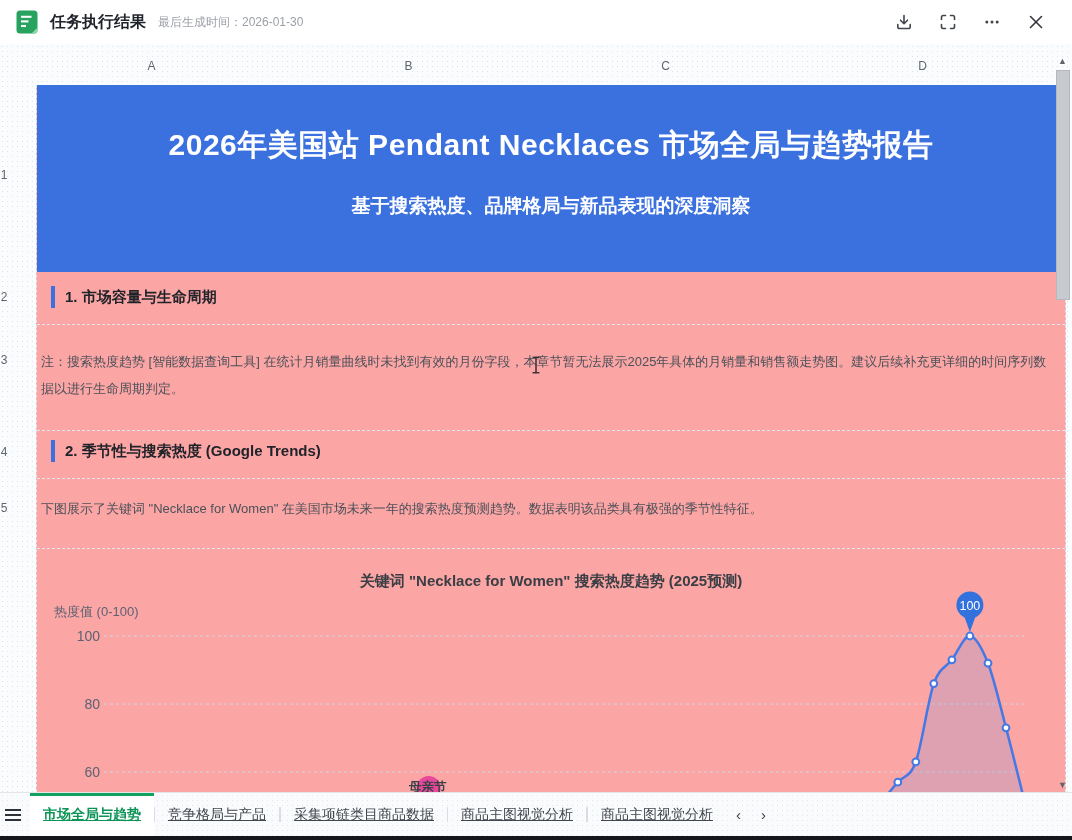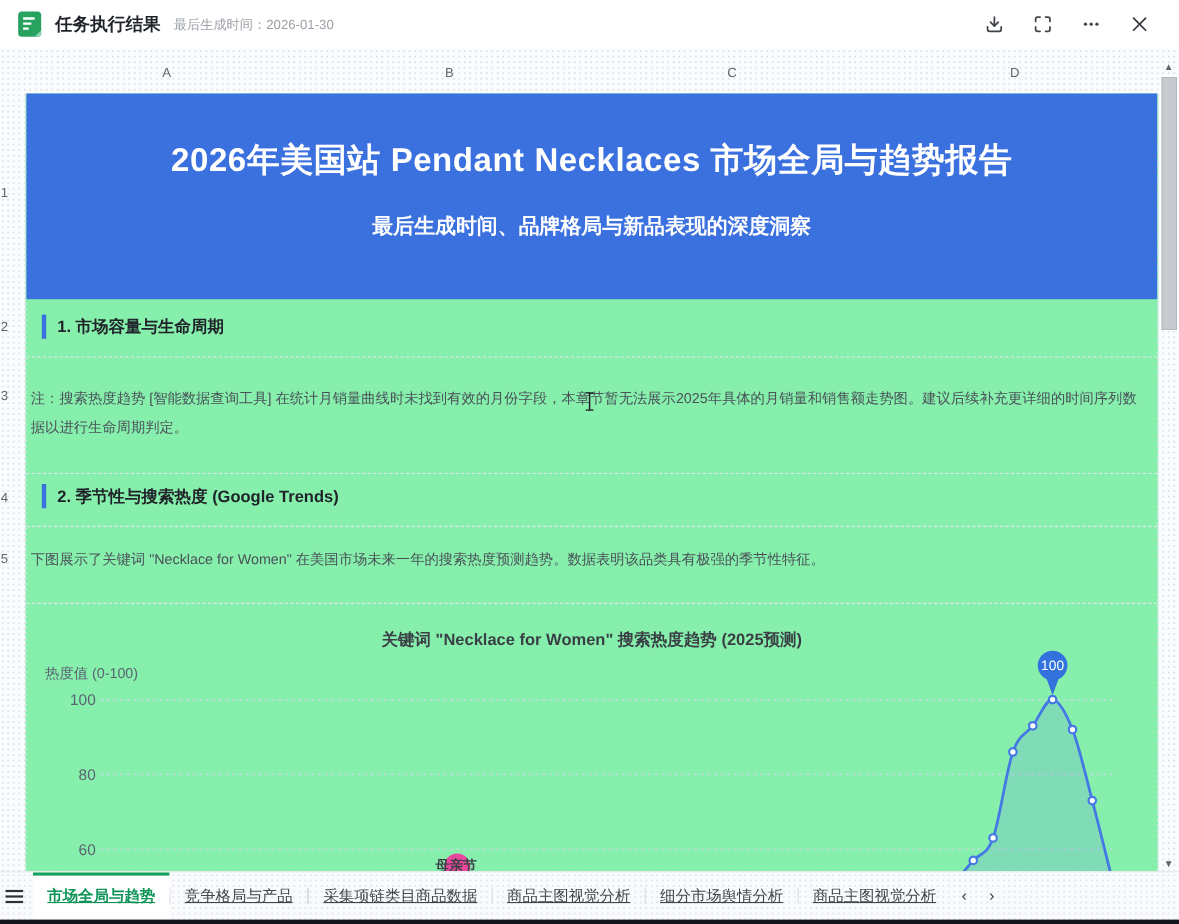"2026年美国站 Pendant Necklaces 市场全局与趋势报告" .content { background: #86efac -> #fca5a5; left: 23px -> 36px }
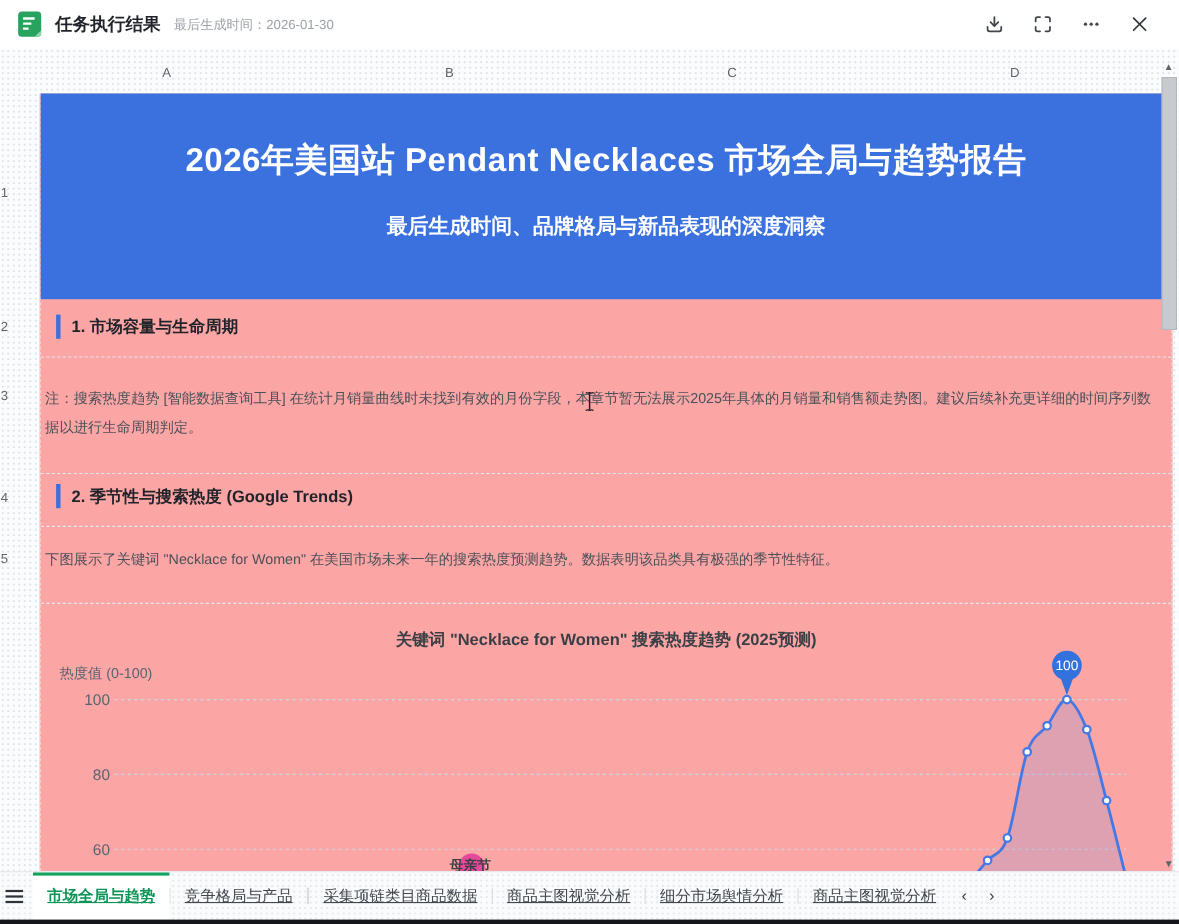"最后生成时间、品牌格局与新品表现的深度洞察" div.banner-sub { text: 最后生成时间 -> 基于搜索热度 }
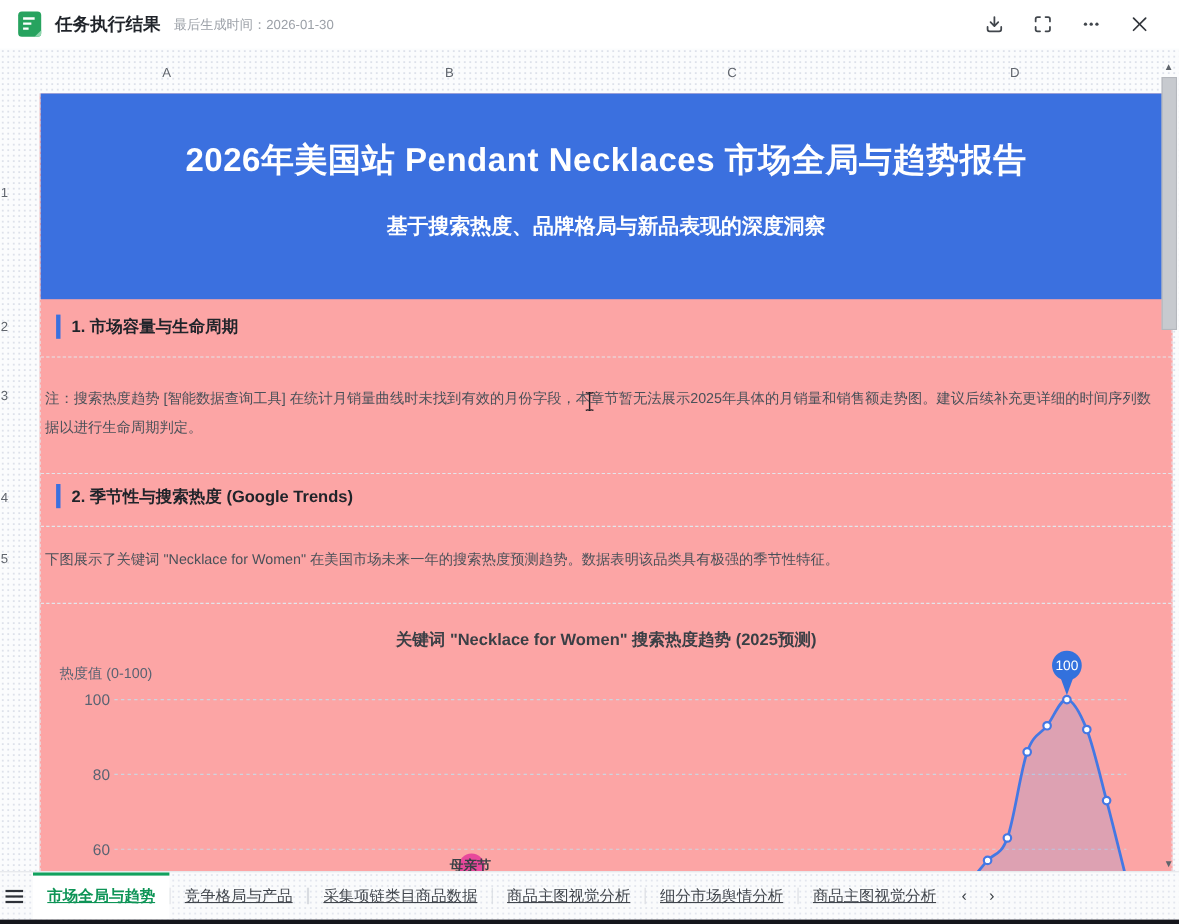"细分市场舆情分析" div.tab { html: <div>细分市场舆情分析</div> -> none }
